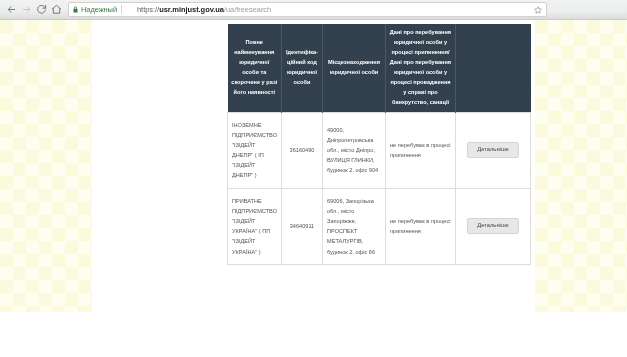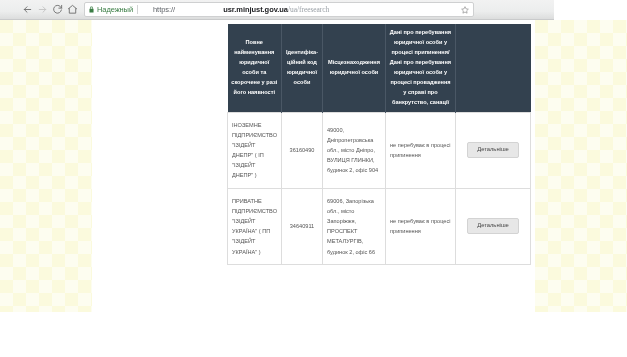"Надежный" .browser-toolbar { padding-left: 20px -> 4px; width: 554px -> 627px }
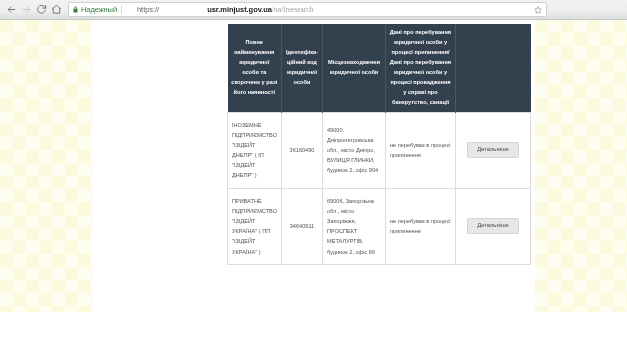"usr.minjust.gov.ua" .url-text .url-host { margin-left: 48px -> none }
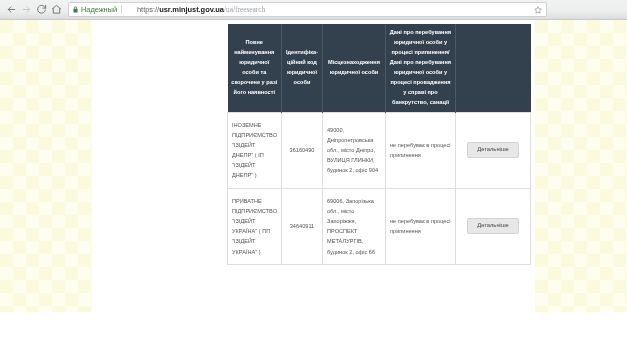"/ua/freesearch" .url-text .url-path { font-family: Liberation Serif, serif -> none }
